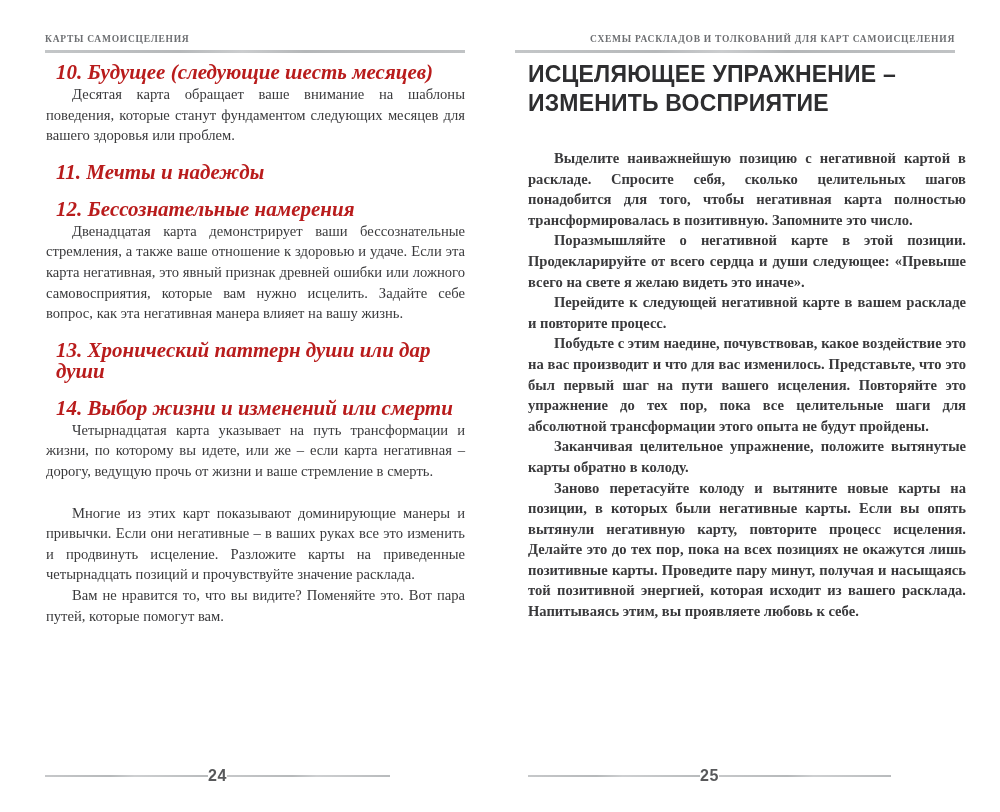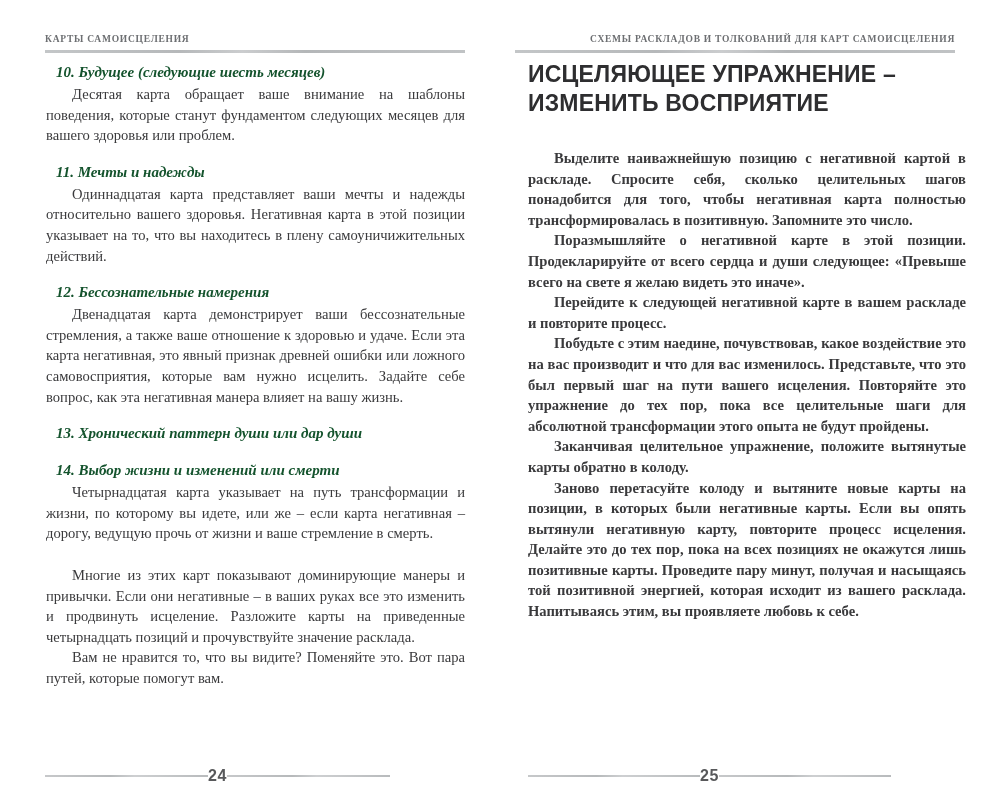"10. Будущее (следующие шесть месяцев)" .subhead { color: #14532d -> #b91c1c; font-size: 15px -> 21px }
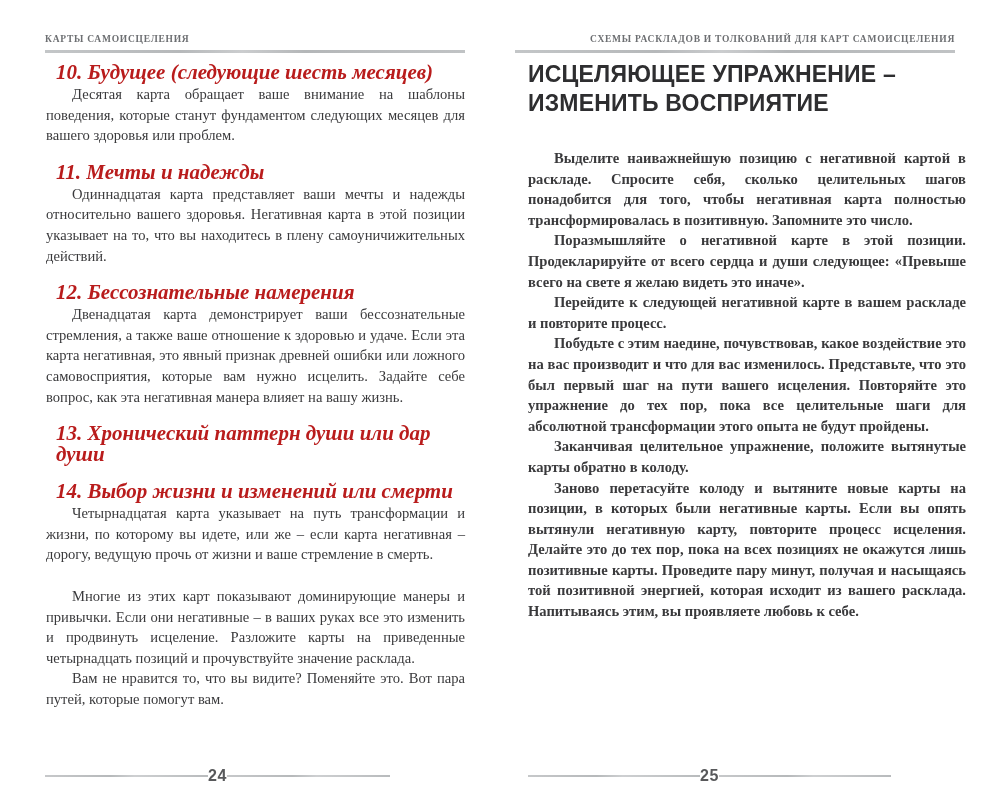"Одиннадцатая карта представляет ваши" p.para { html: <p>Одиннадцатая карта представляет ваши мечты и надежды относительно вашего здоровья. Негативная карта в этой позиции указывает на то, что вы находитесь в плену самоуничижительных действий.</p> -> none }
